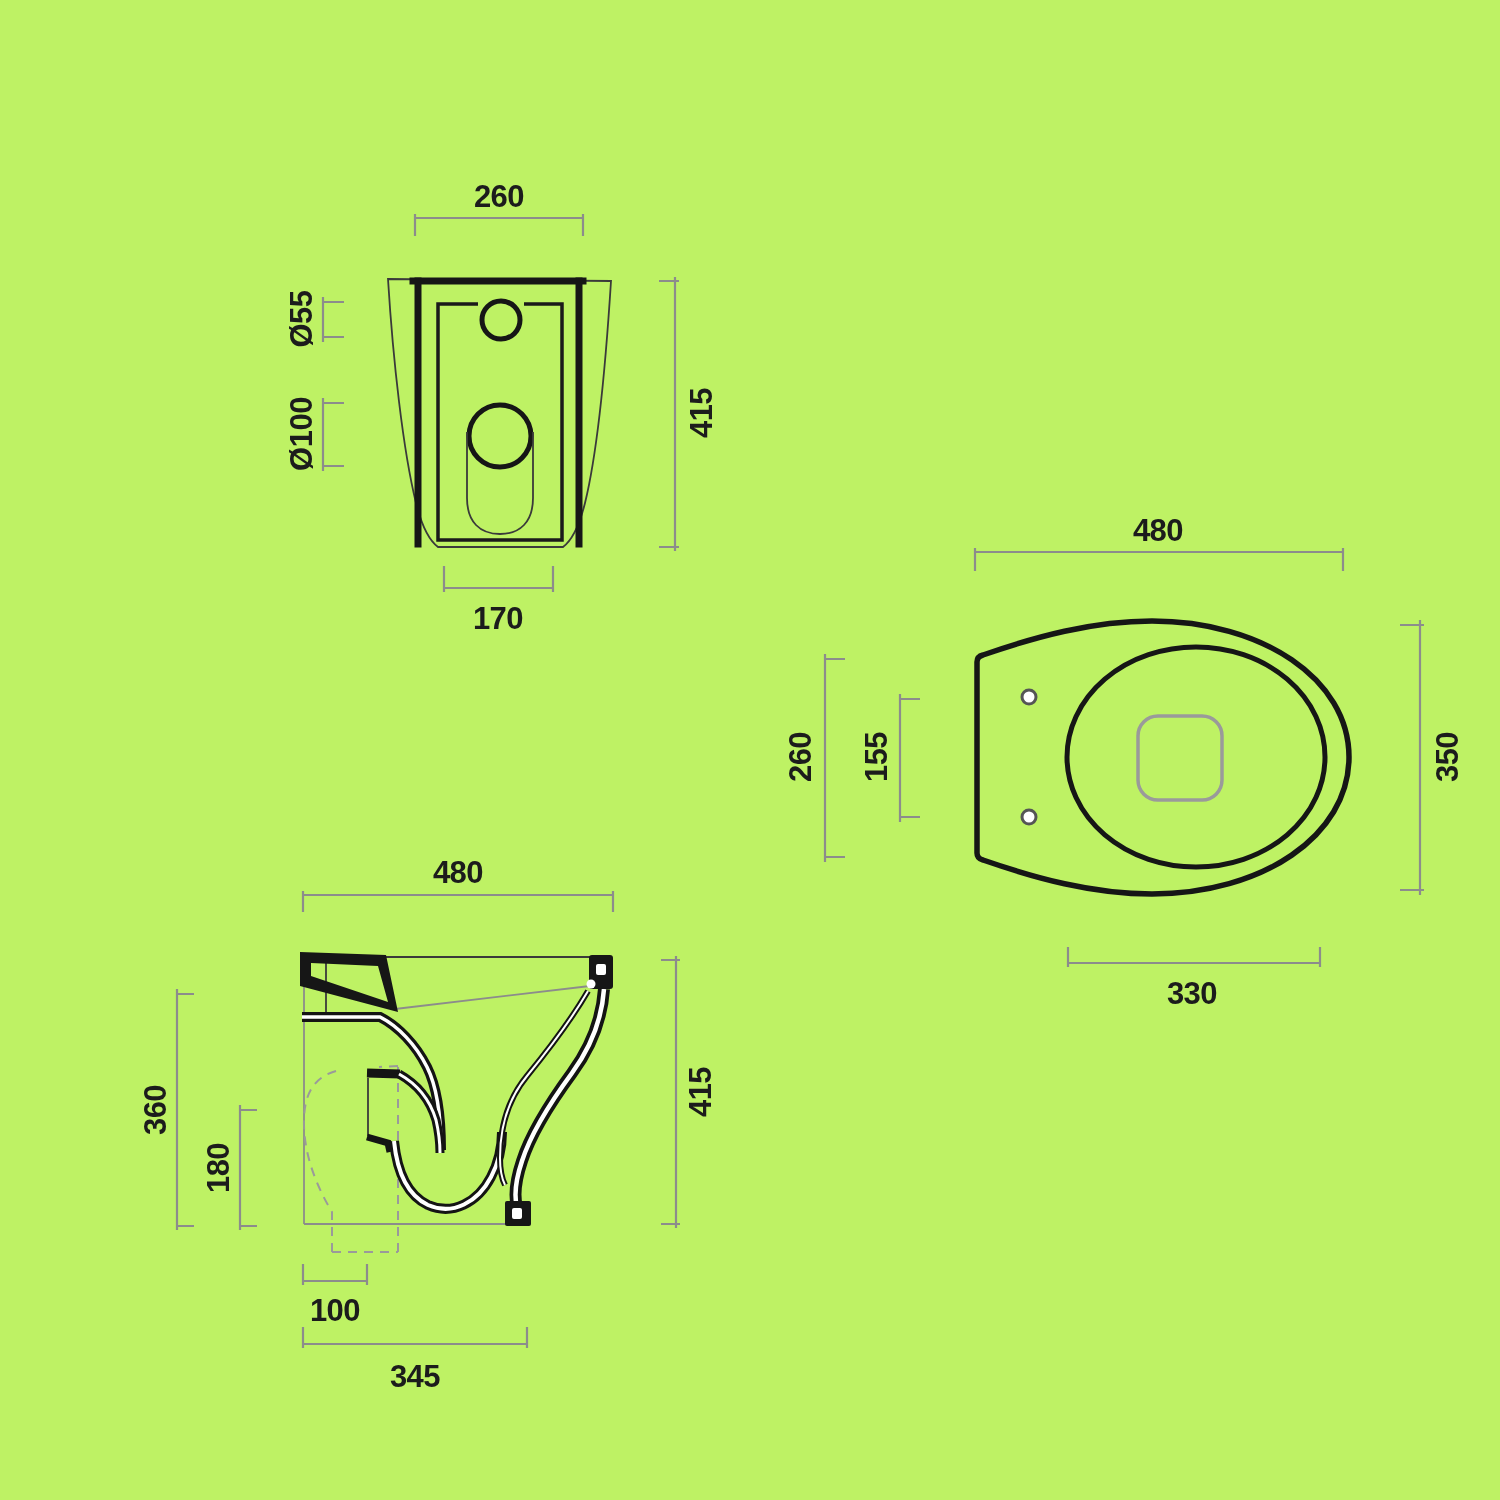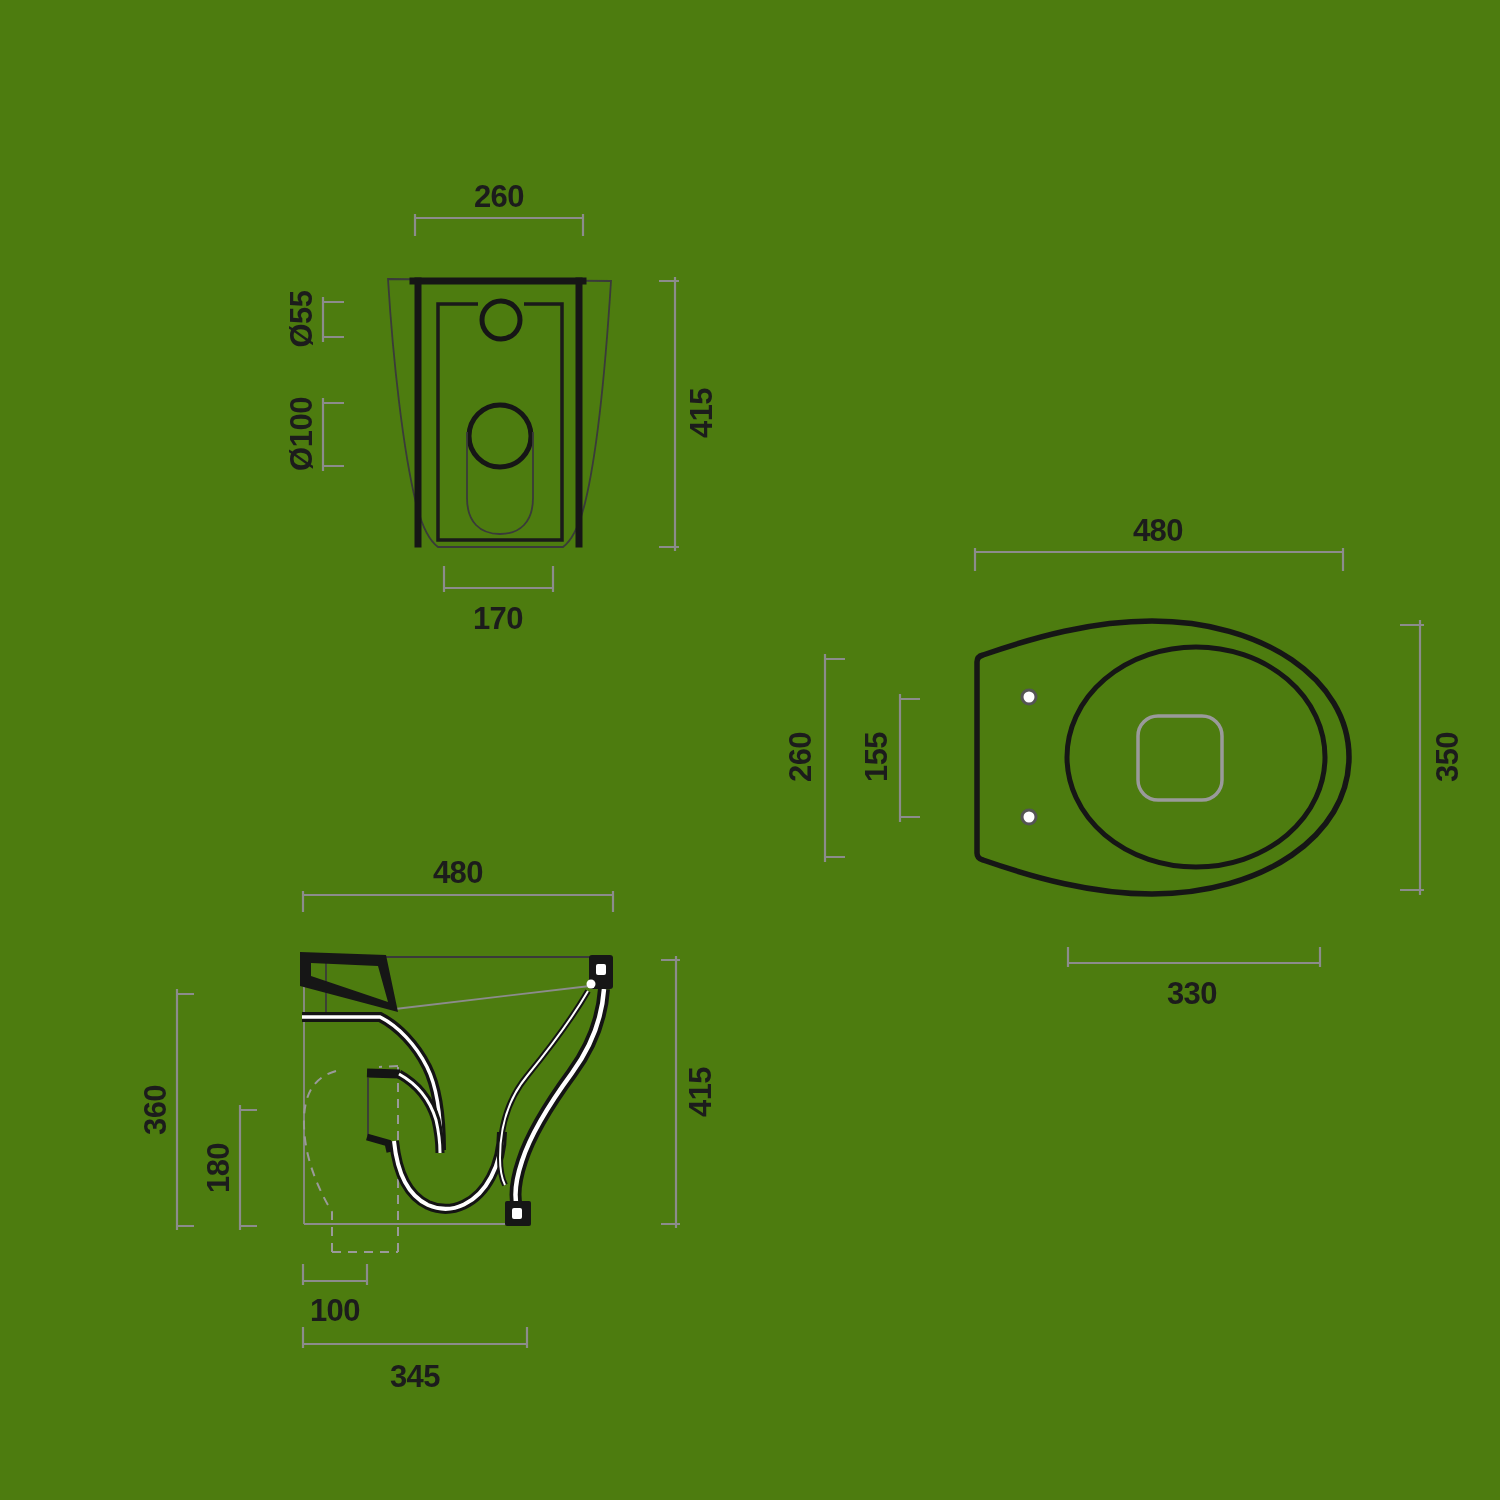"260" .page { background: #4d7c0f -> #bef264 }
